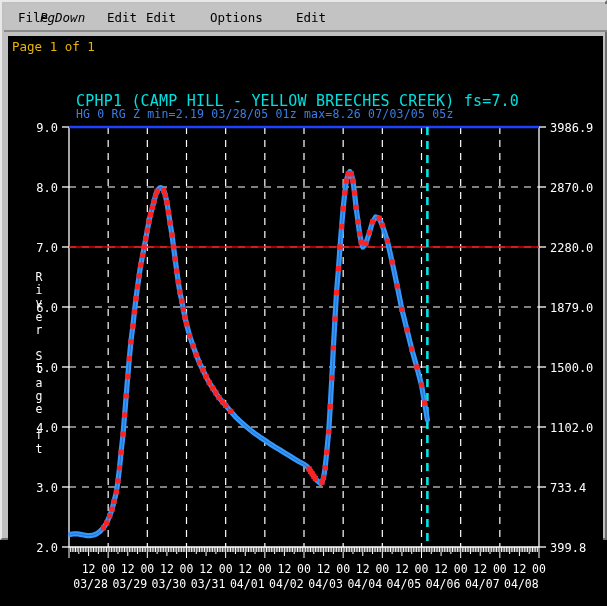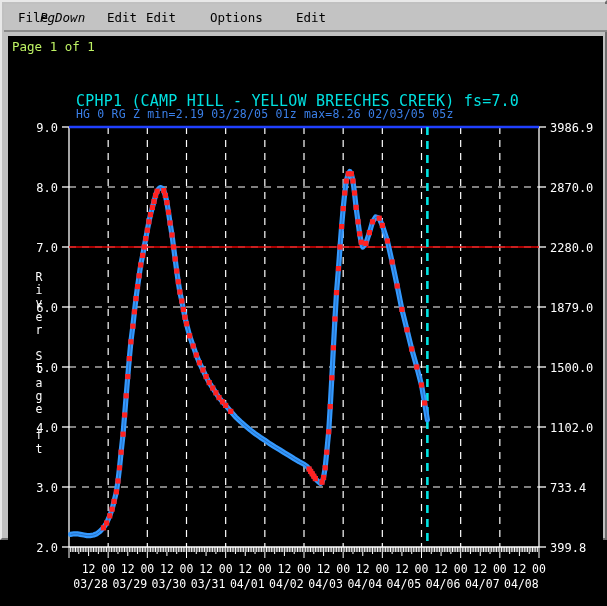"Page 1 of 1" #page-indicator { color: #bef264 -> #eab308 }
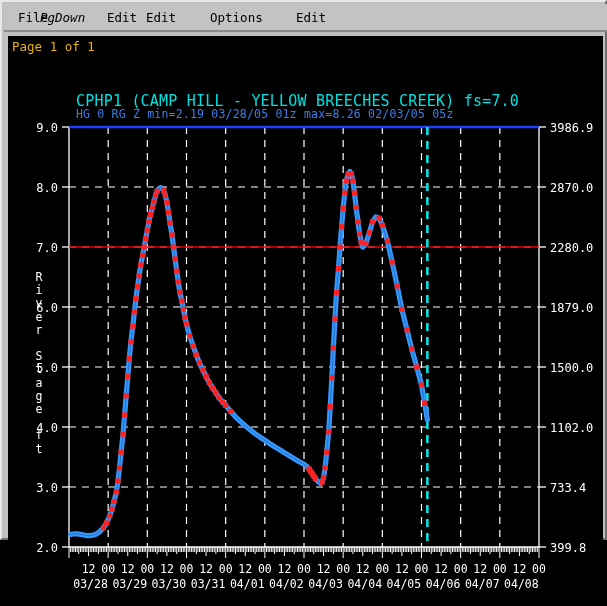"HG 0 RG Z min=2.19" div { text: 02/03/05 -> 07/03/05 }
